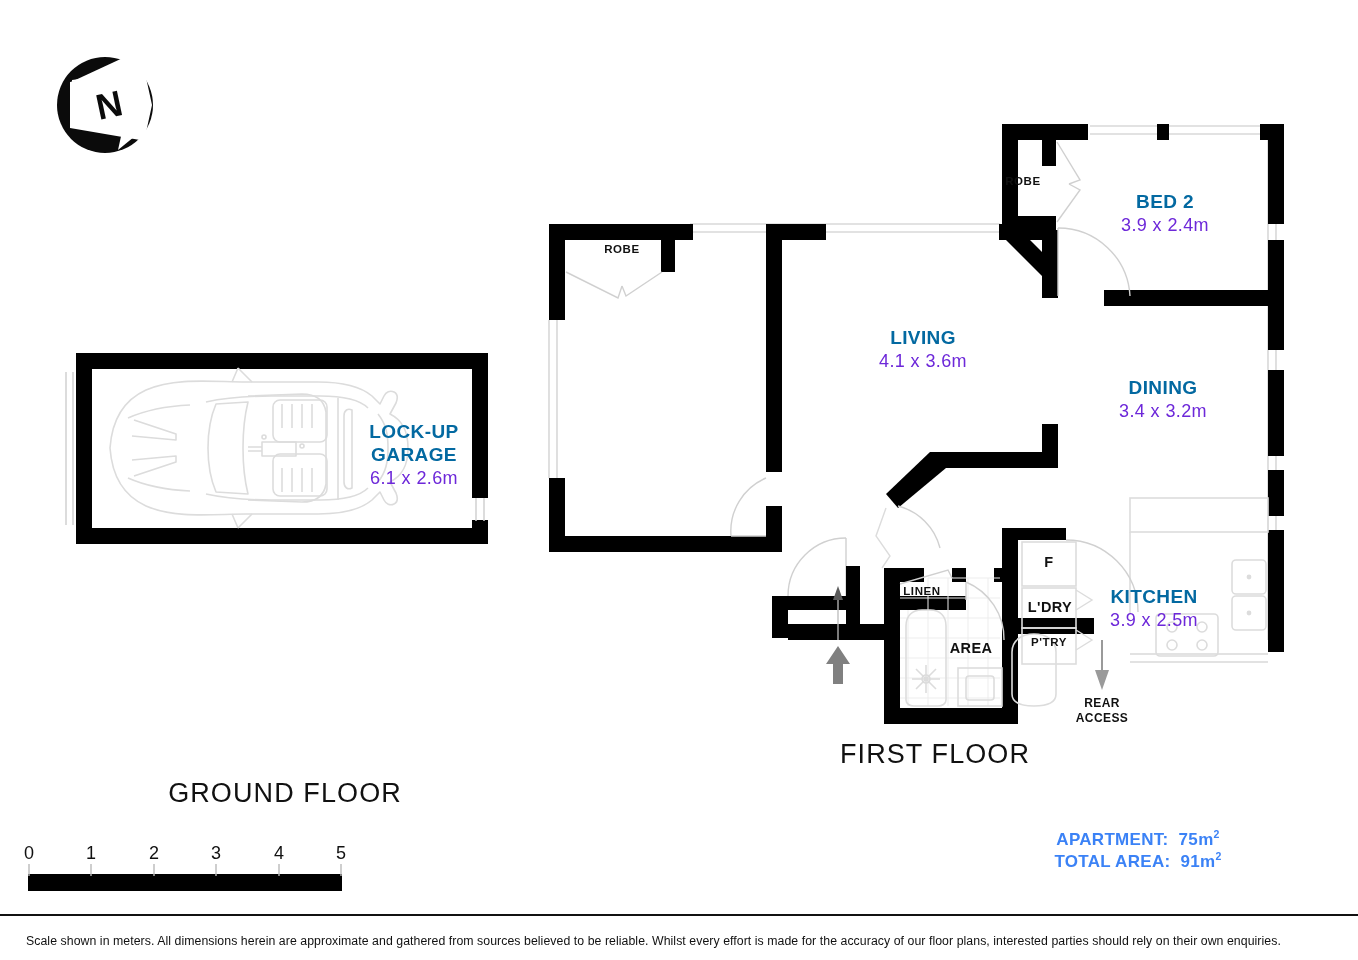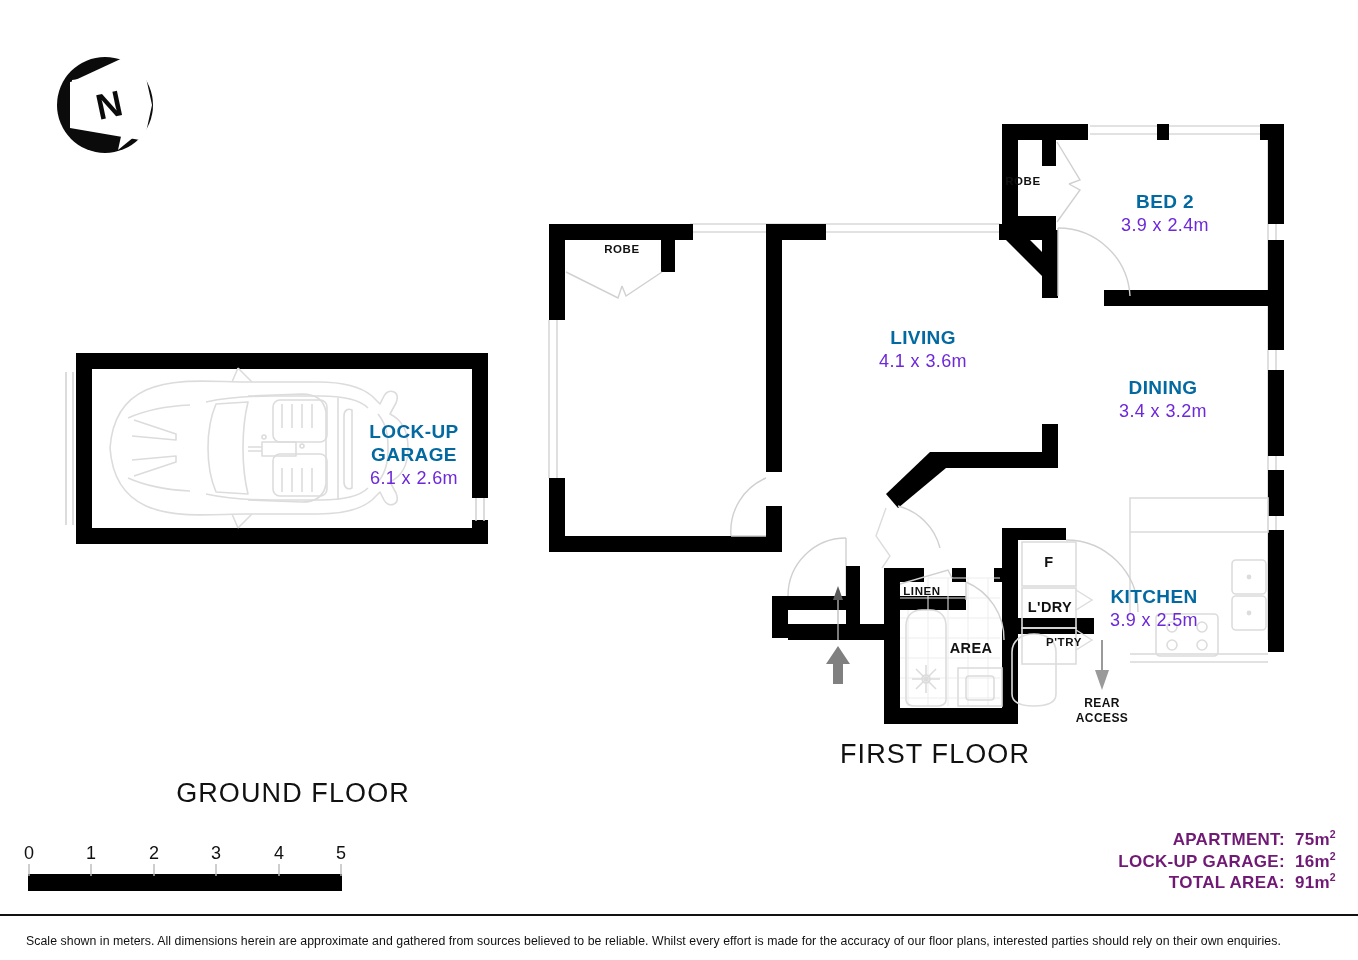"P'TRY" div.lbl { text-align: right -> none }
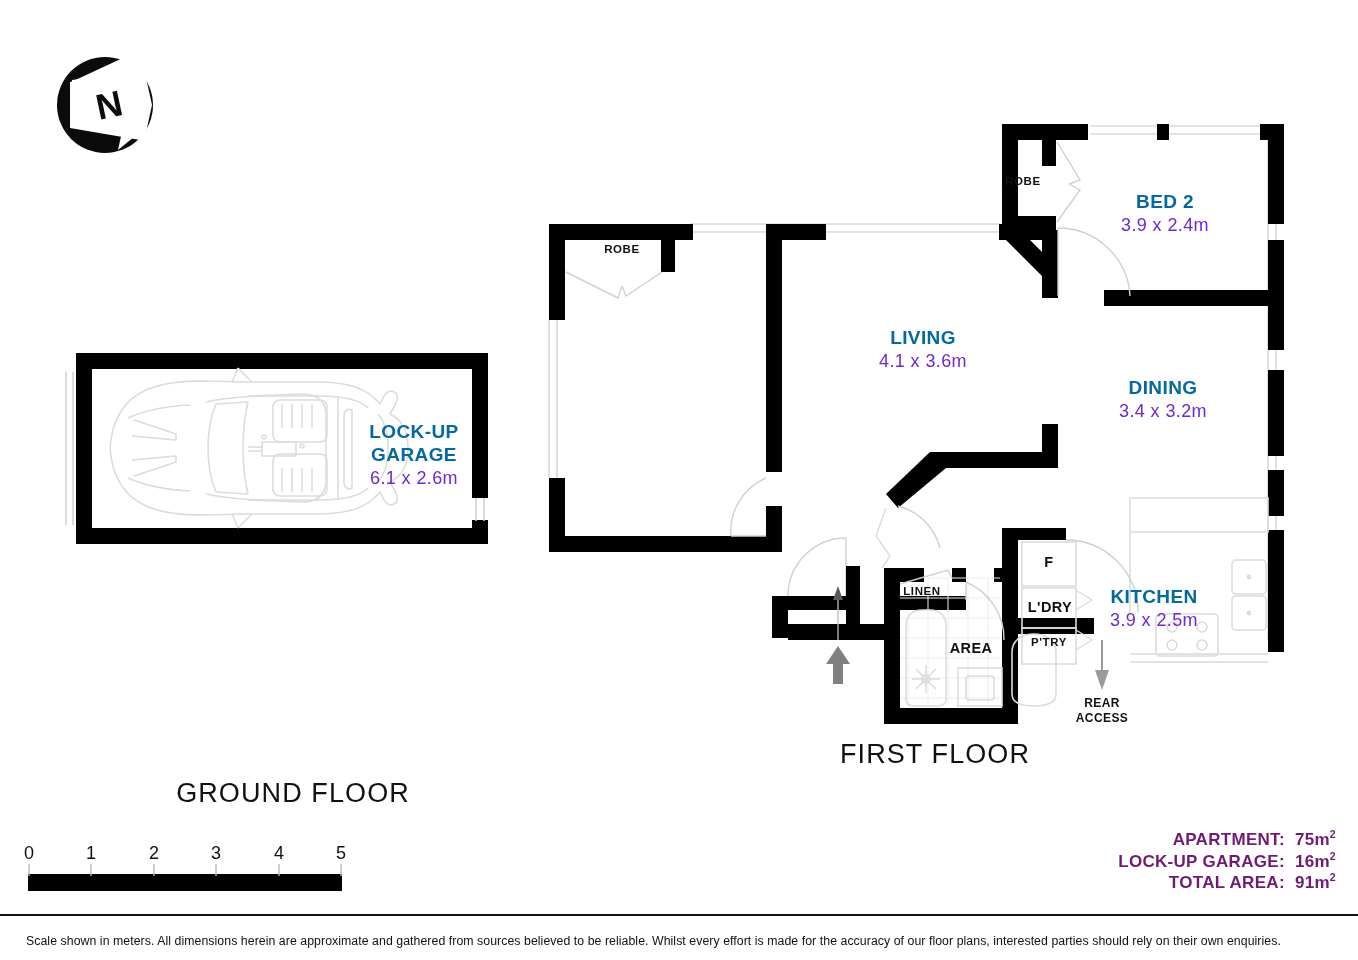"GROUND FLOOR" div.lbl { margin-left: 8px -> none }
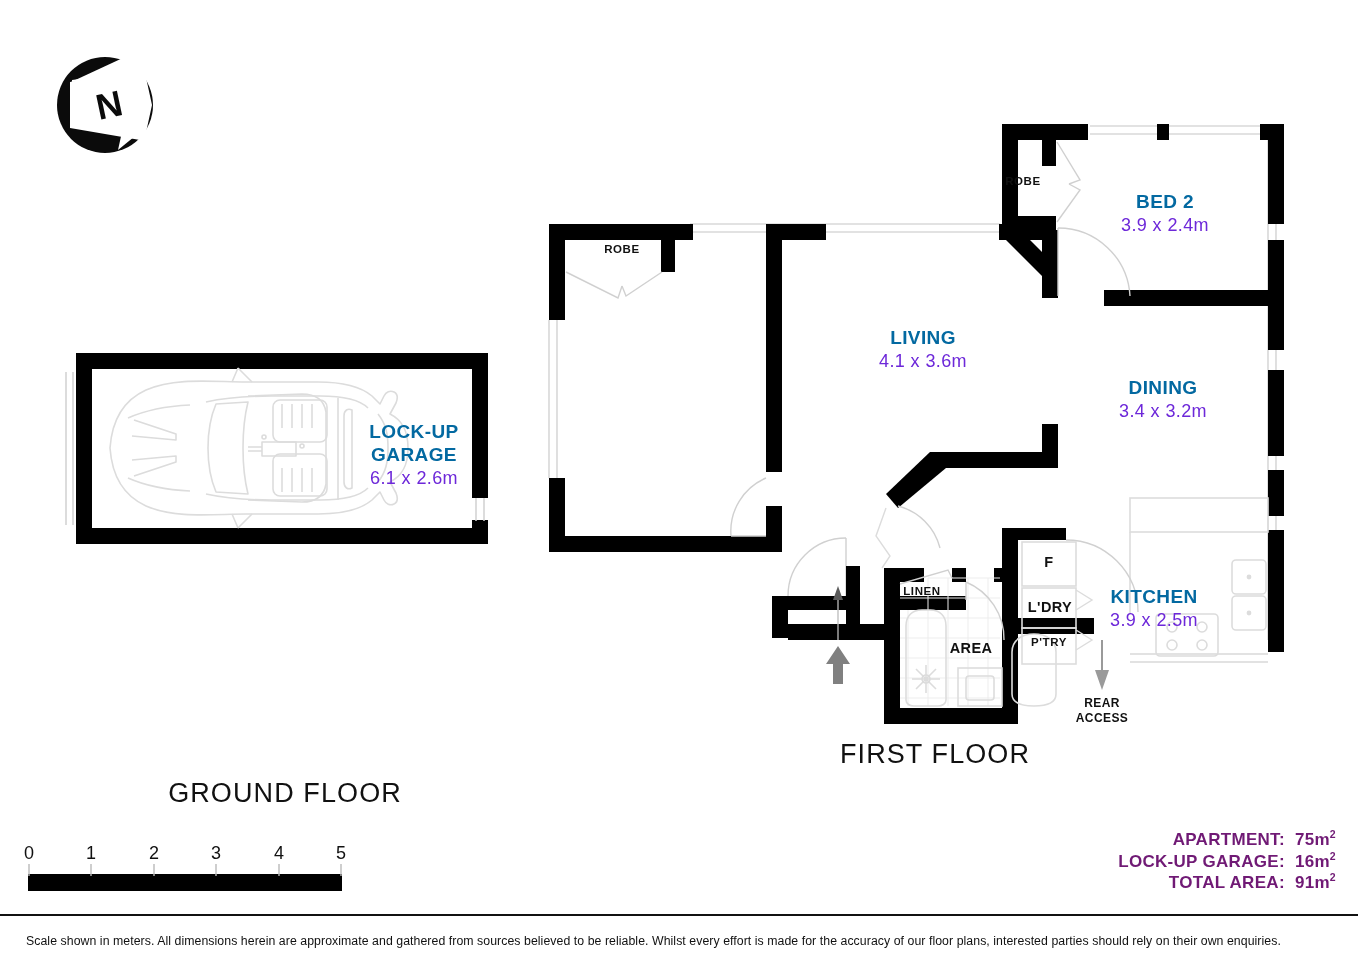"APARTMENT: 75m2" .area-line { color: #701a75 -> #3b82f6; text-align: right -> center }
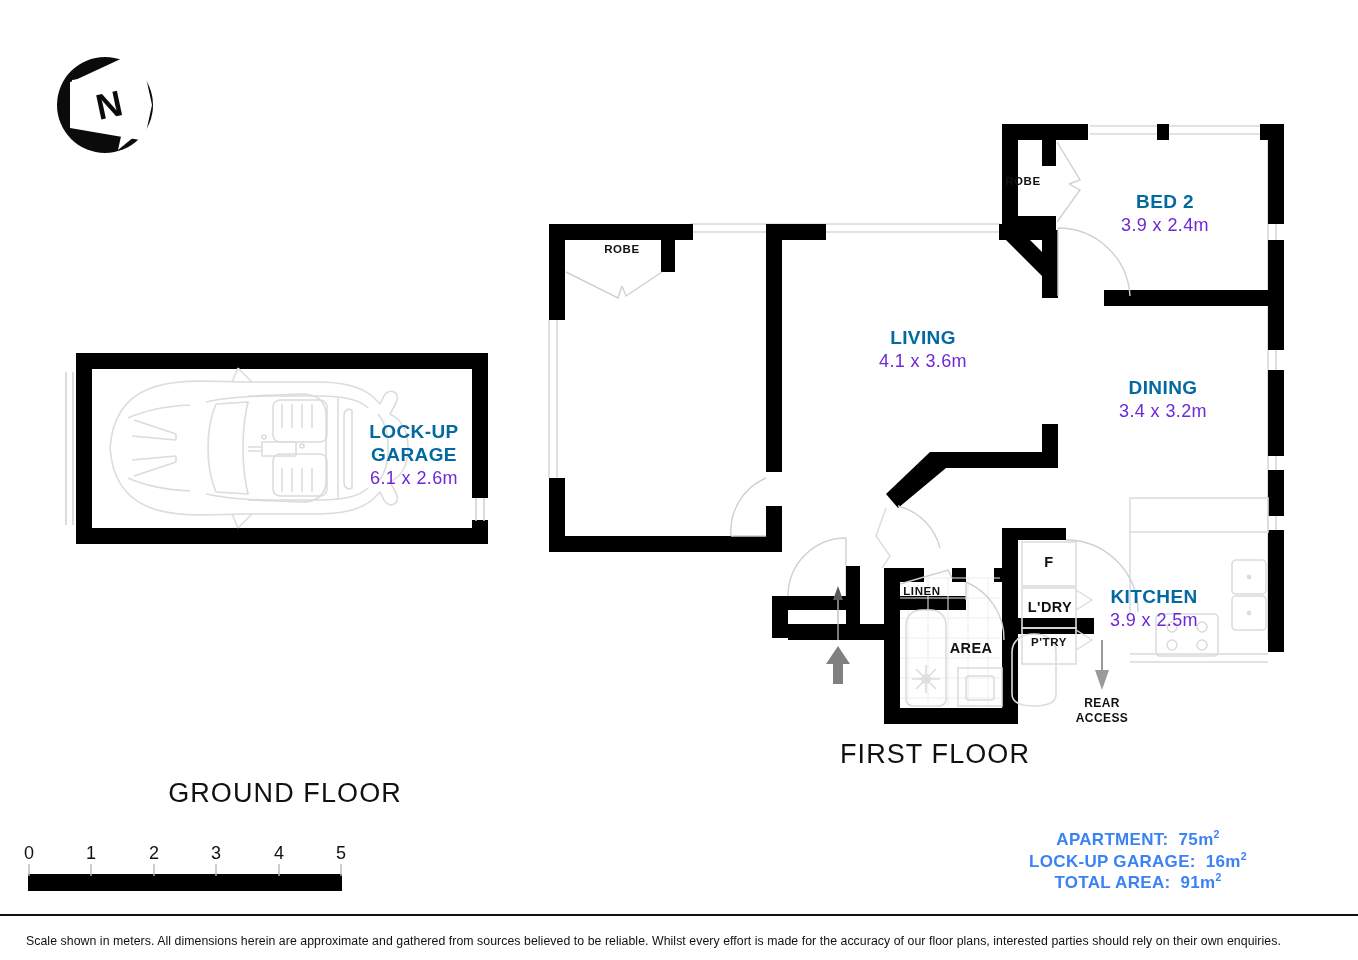"LOCK-UP GARAGE: 16m2" div.area-line { html: <div> <span>LOCK-UP GARAGE:</span> <span>&nbsp;</span><span>16</span><span>m</span><sup>2</sup> </div> -> none }
